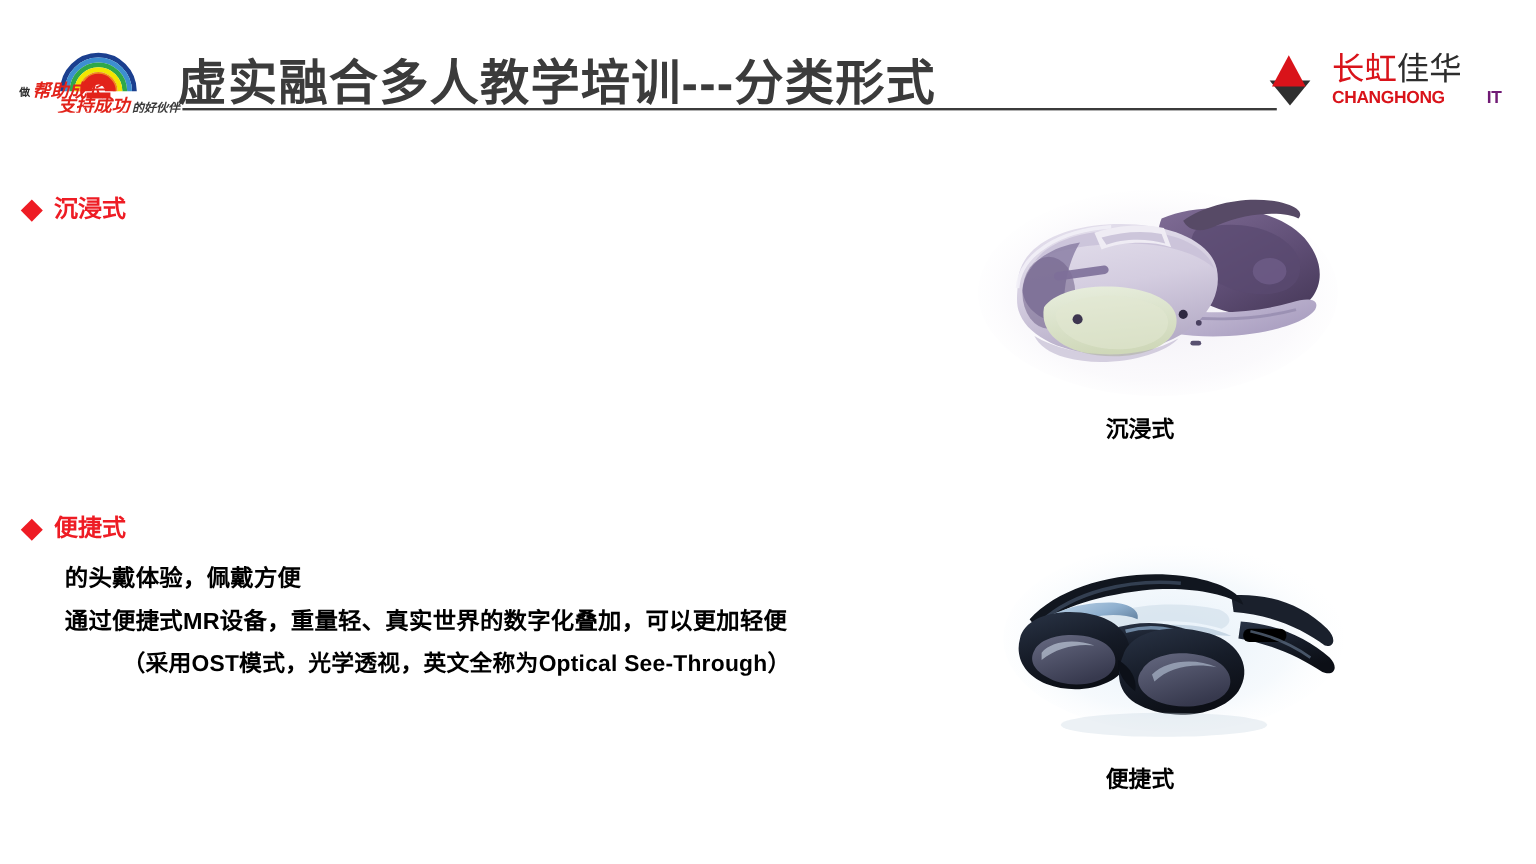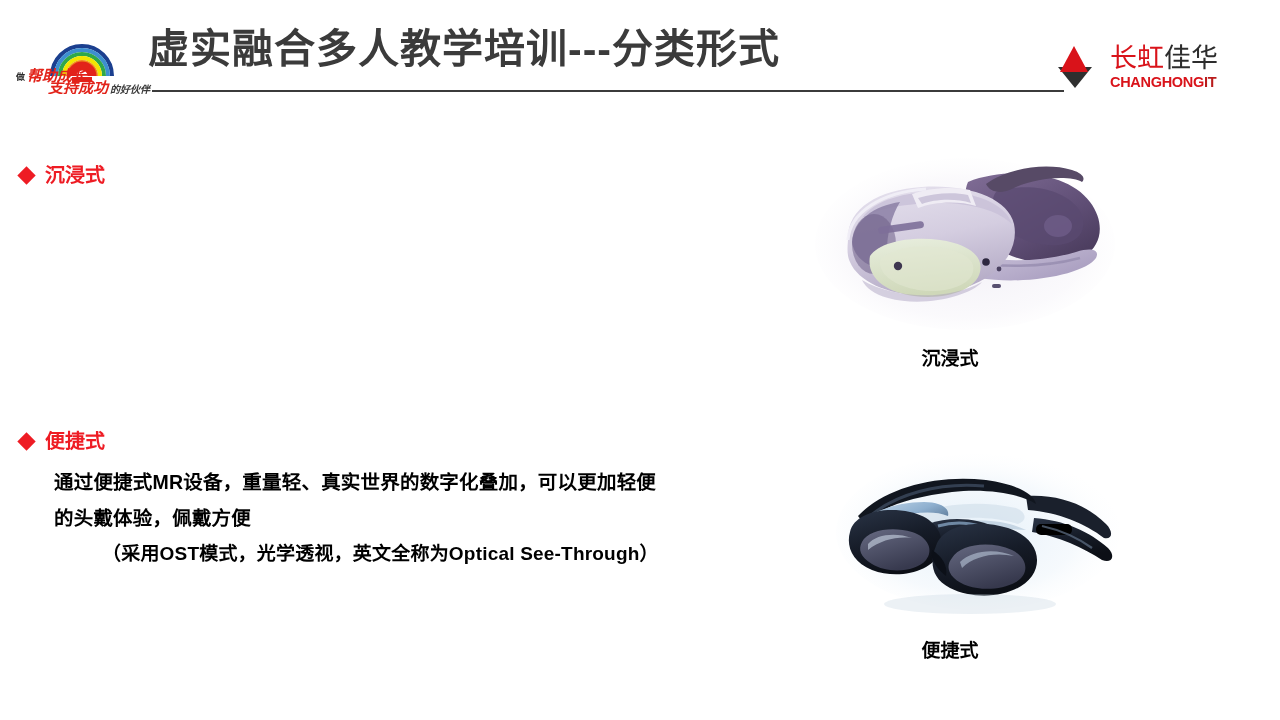"虚实融合多人教学培训---分类形式" .slide-title { top: 24px -> 44px }
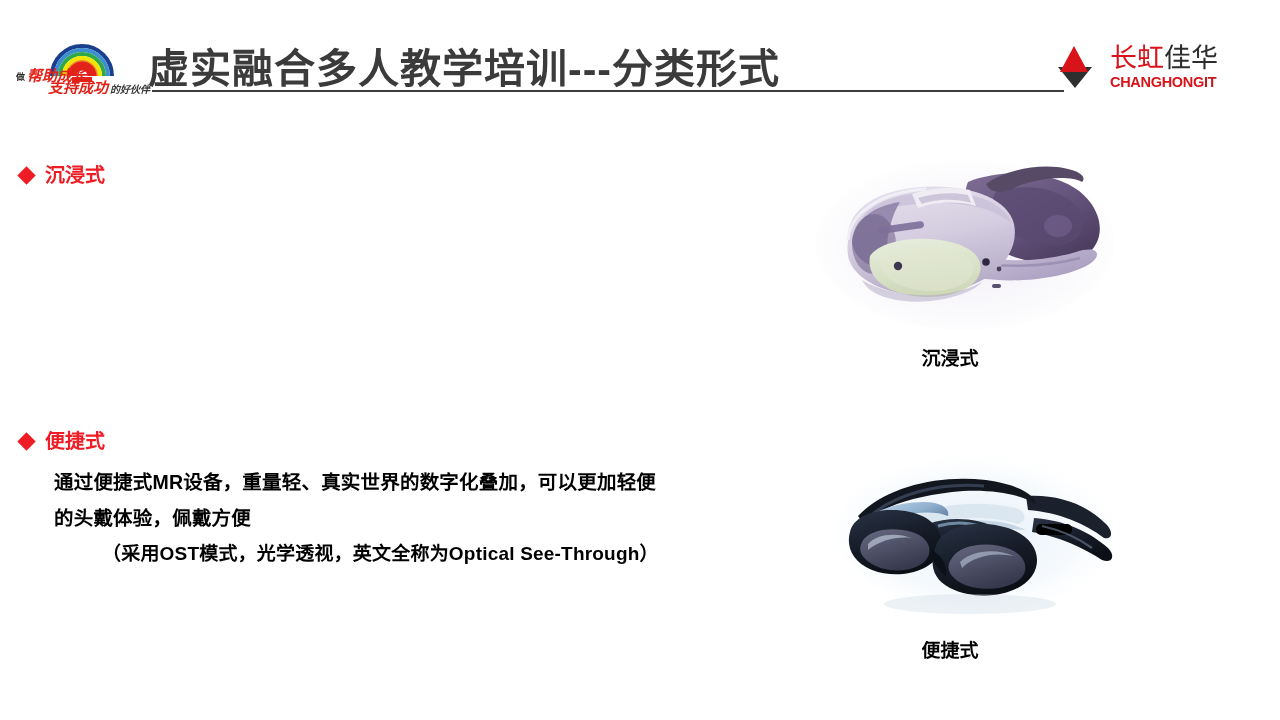"IT" .brand-right .en .dk { color: #b91c1c -> #701a75; padding-left: none -> 35px }
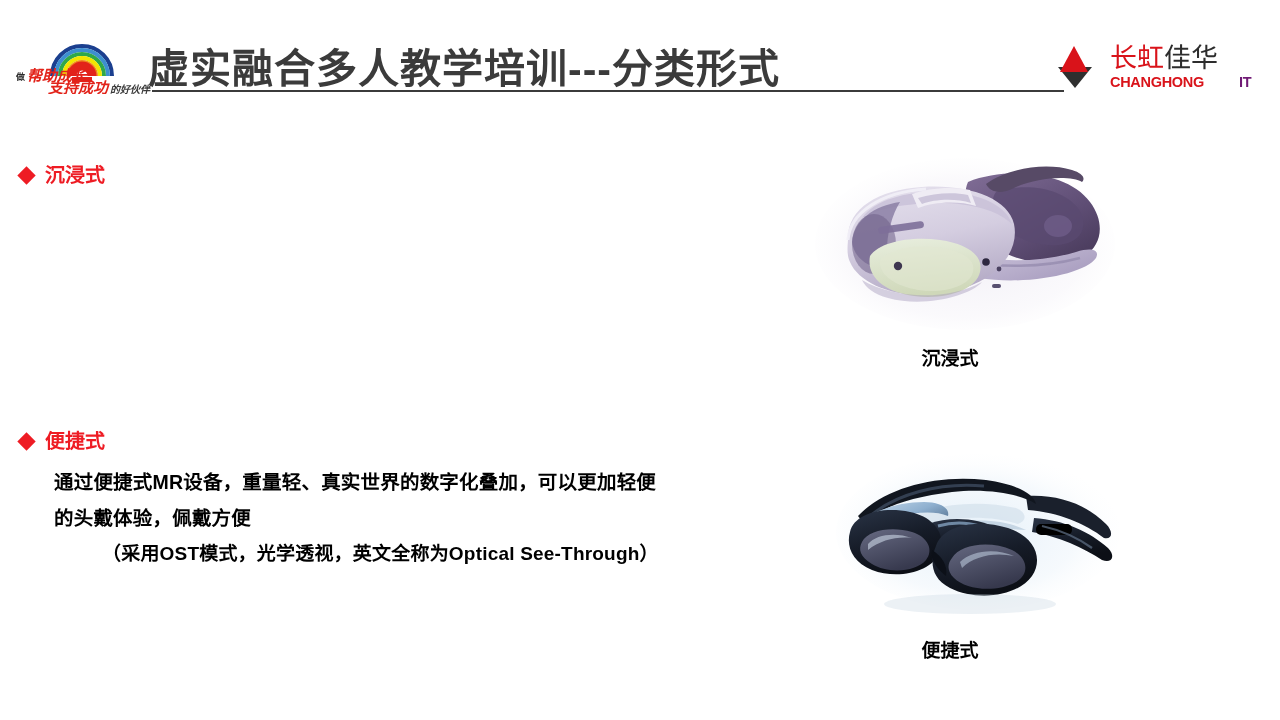"通过便捷式MR设备，重量轻、真实世界的数字化叠加，可以更加轻便" div.blk-line { order: before "的头戴体验，佩戴方便" -> after "的头戴体验，佩戴方便" }
